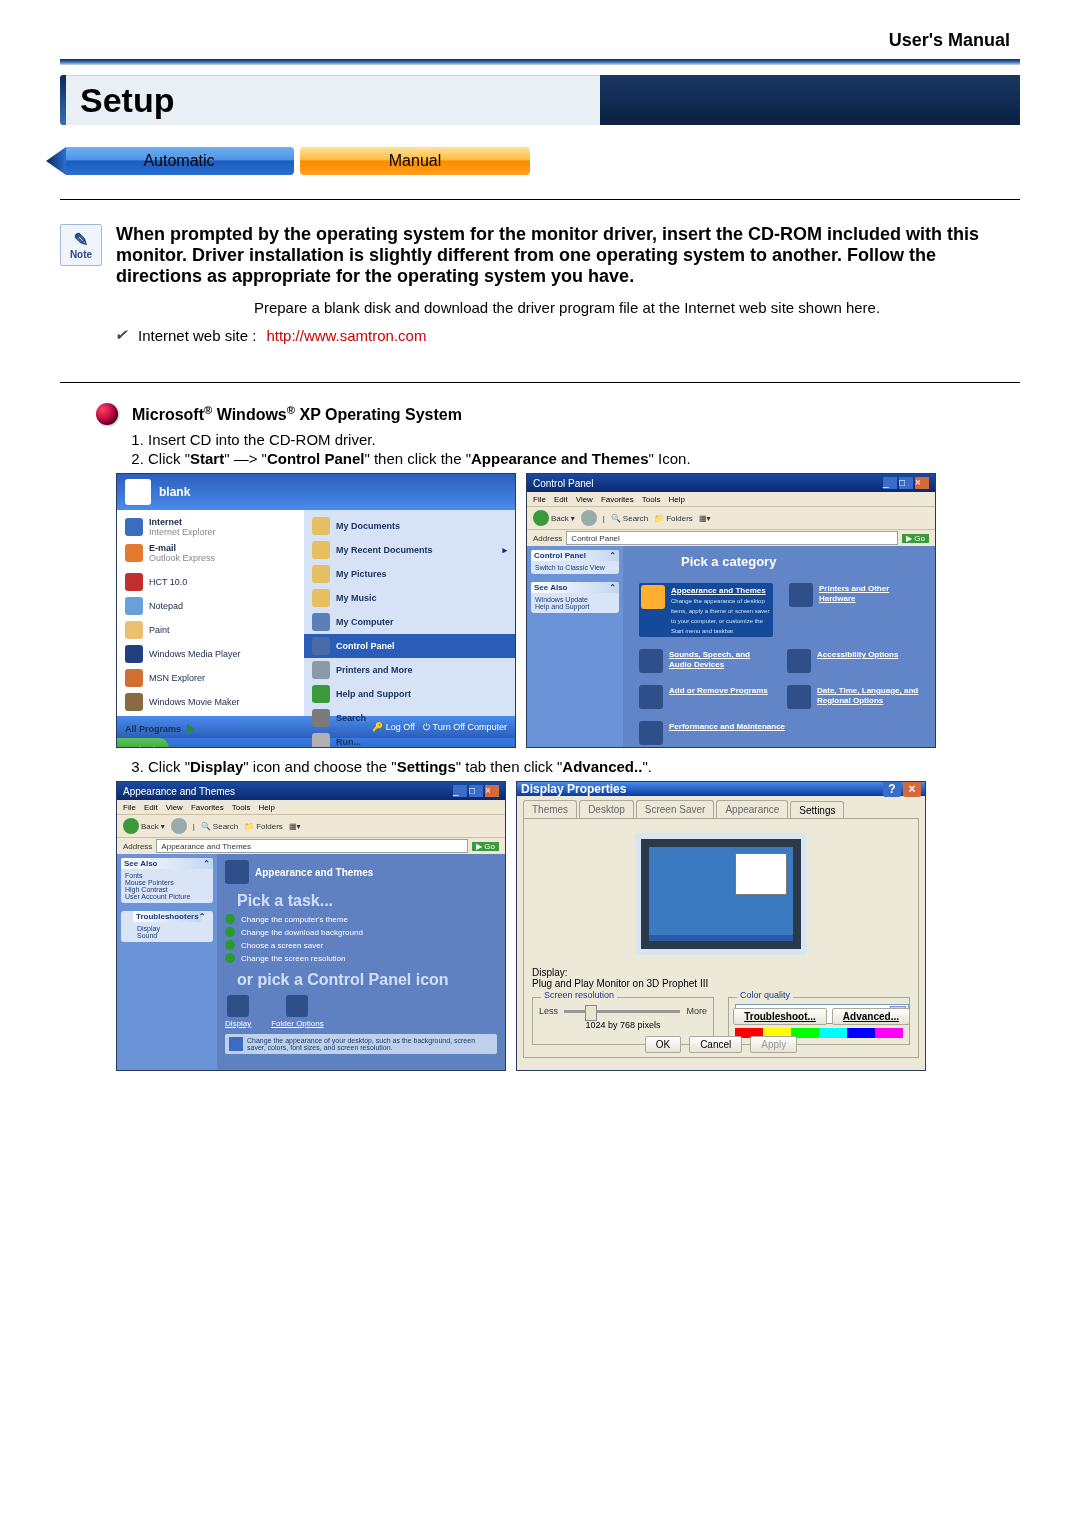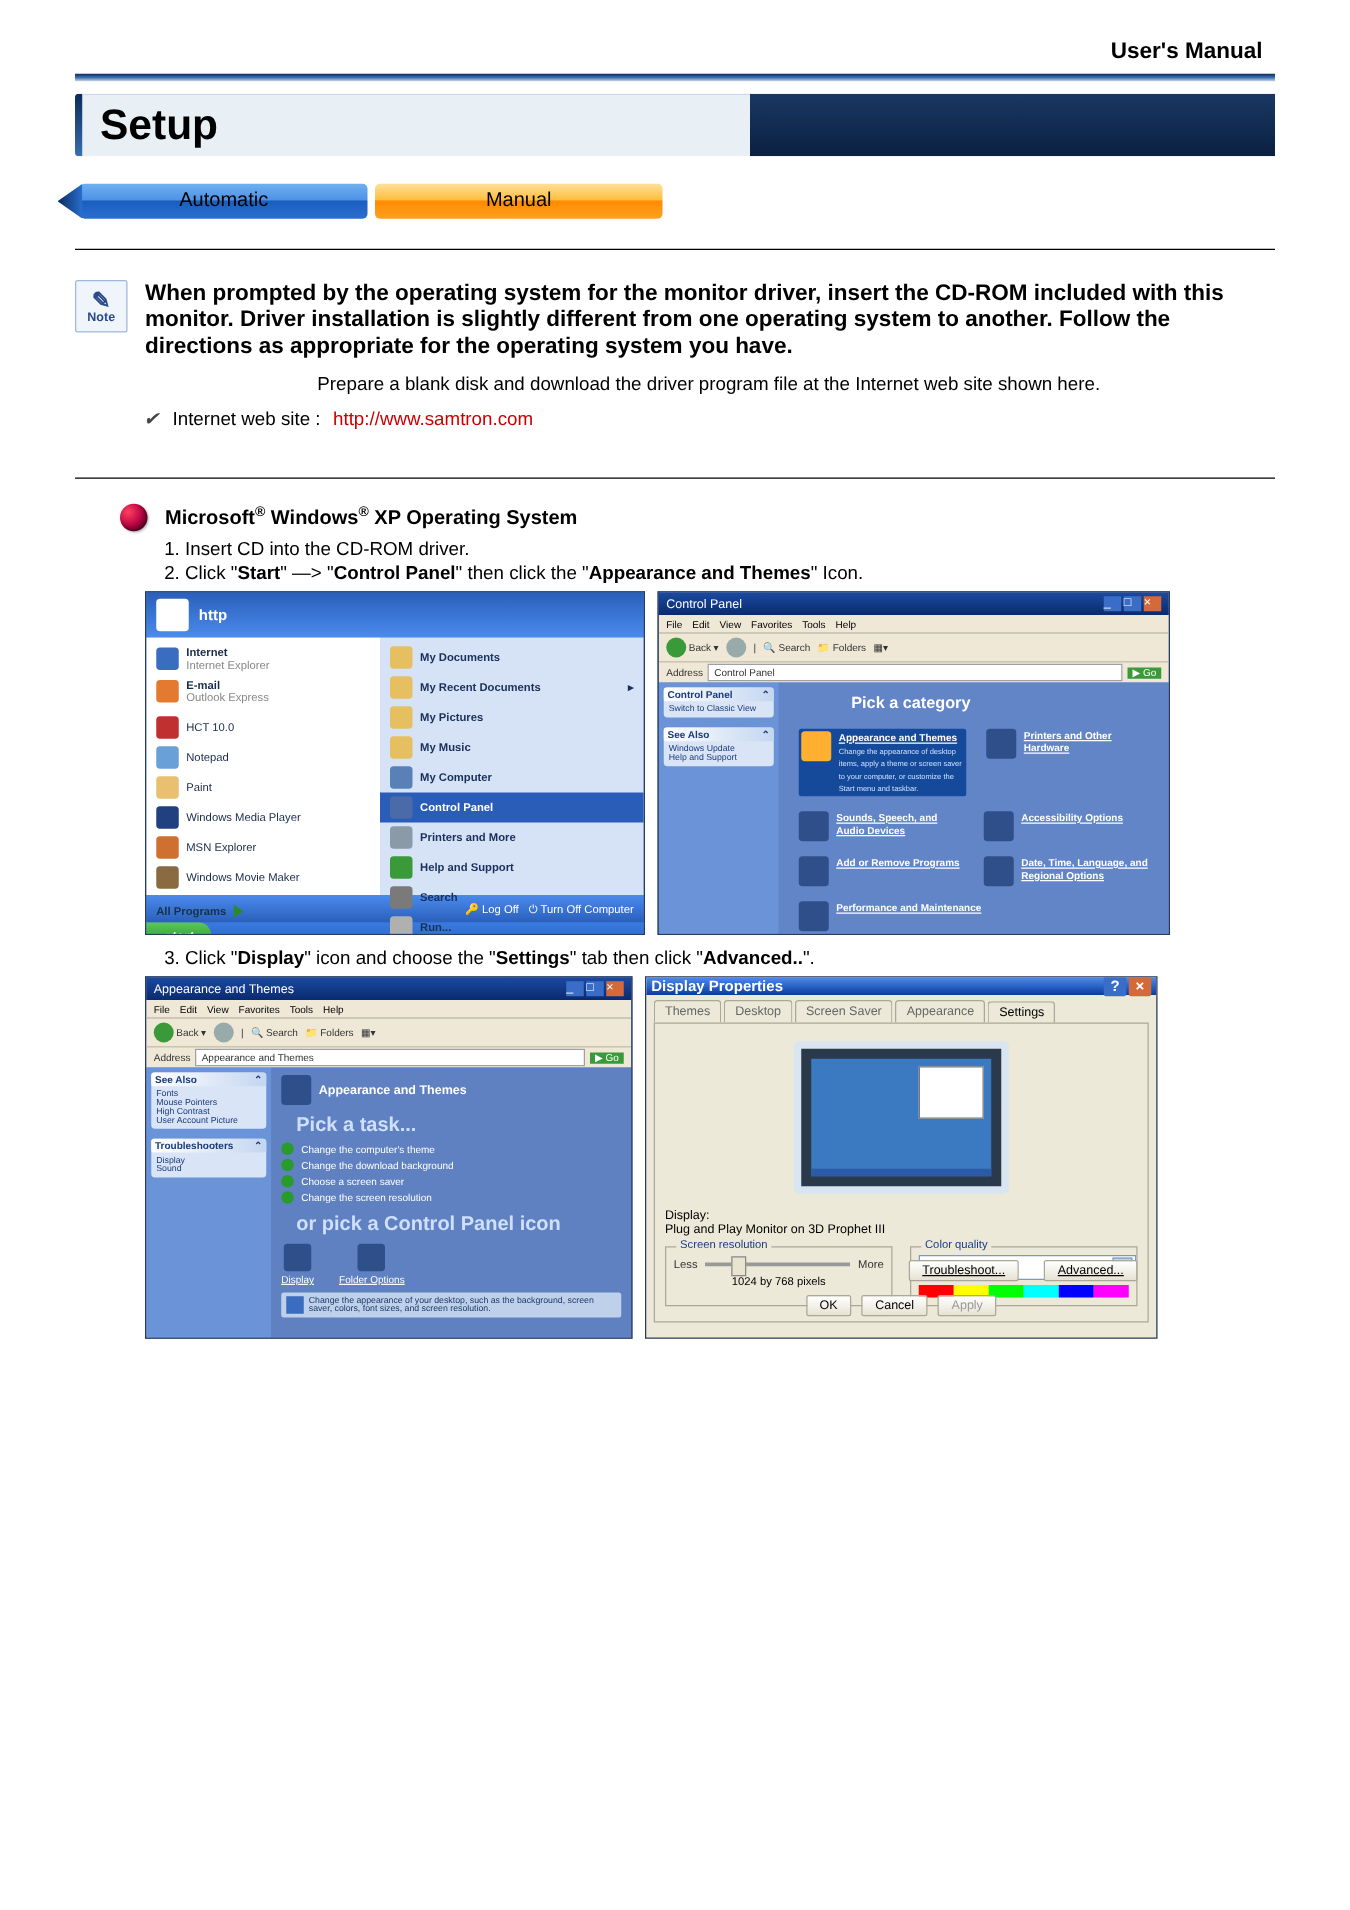"http" span { text: http -> blank }
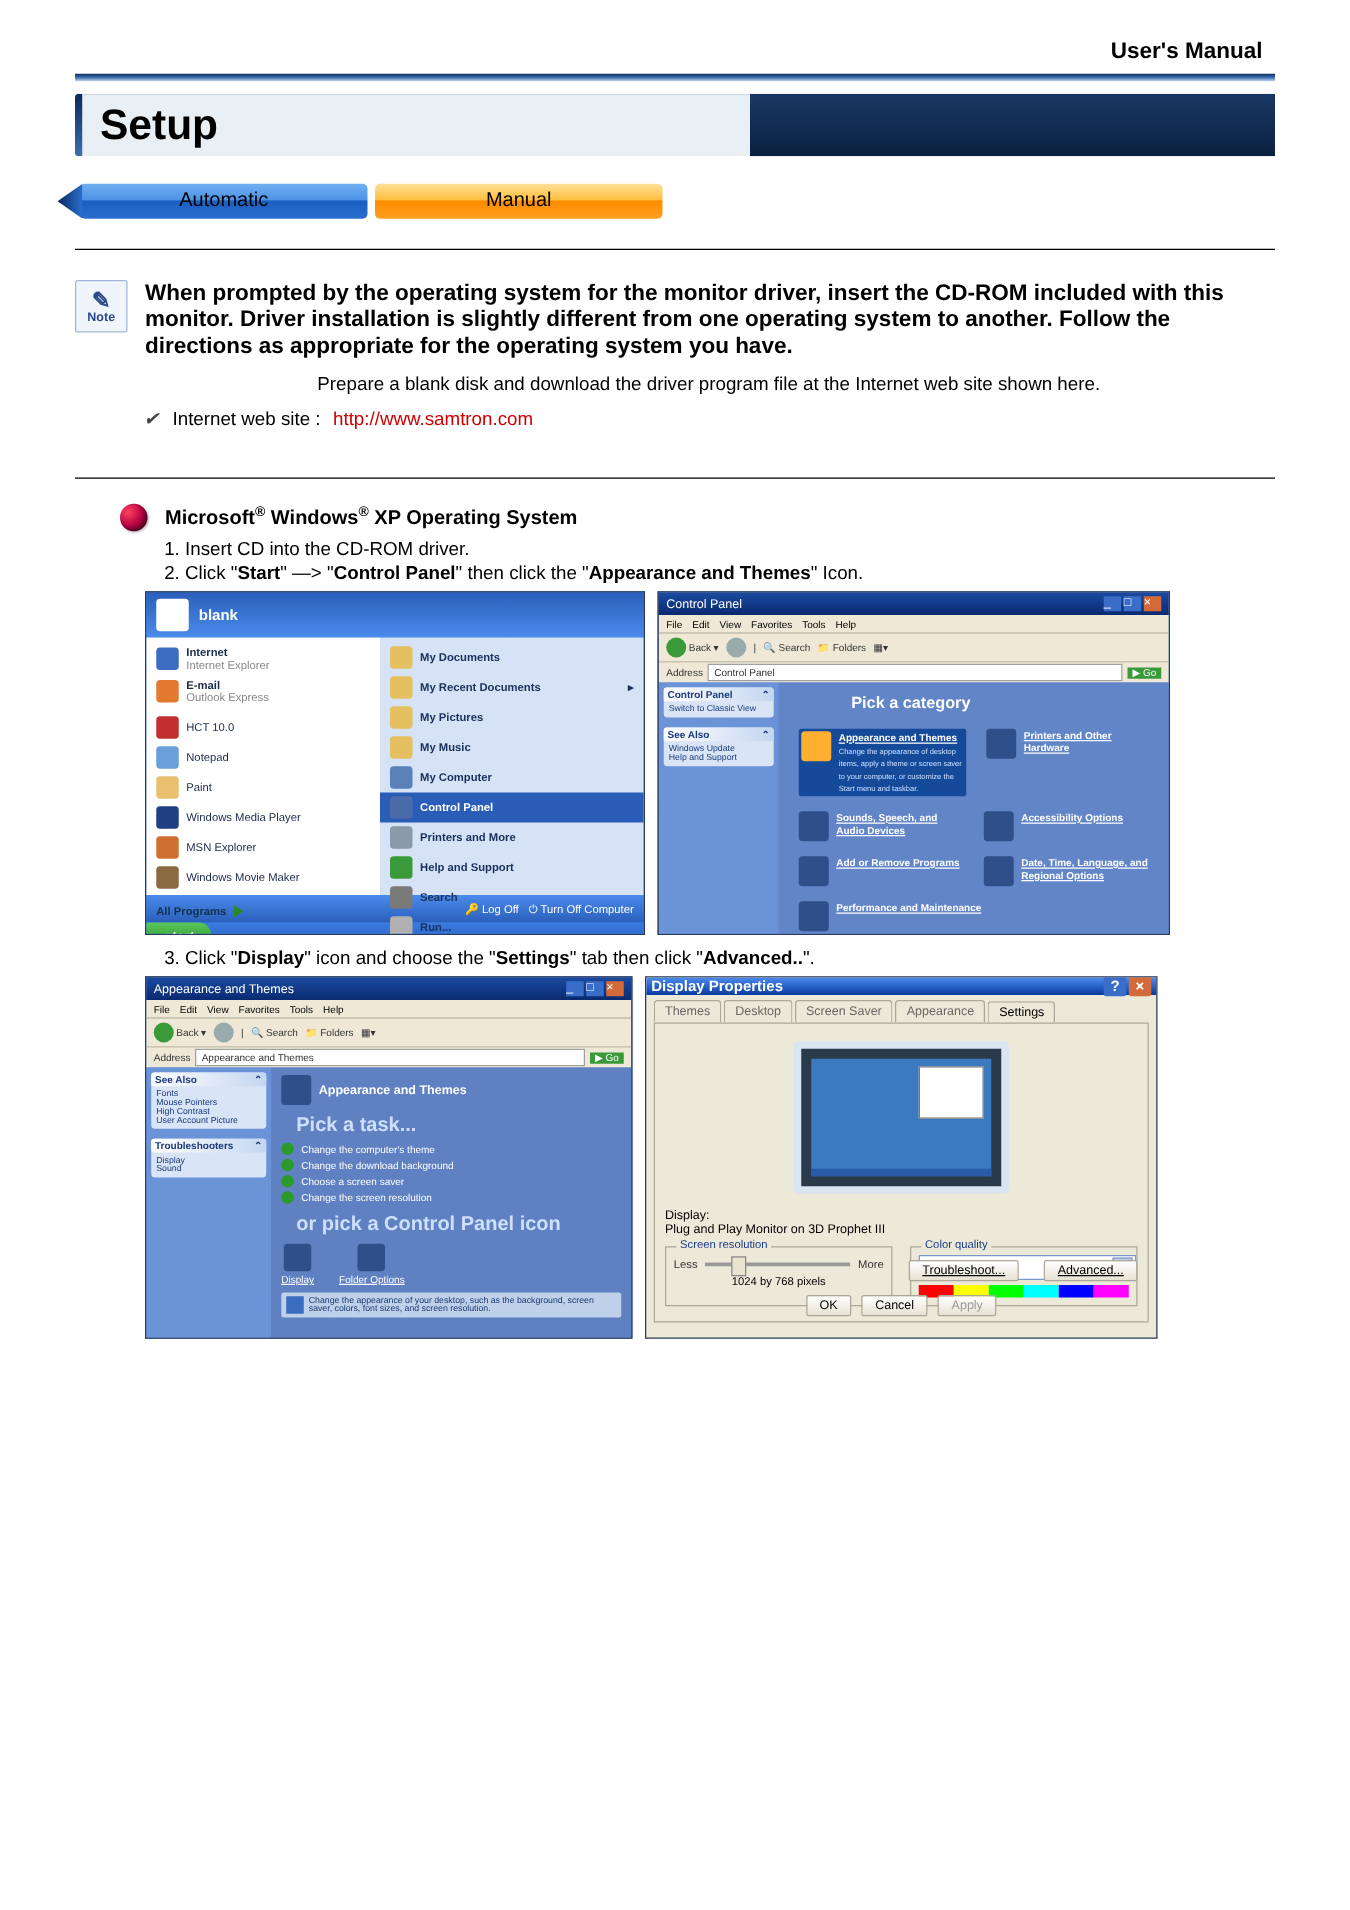"Troubleshooters" div.panel { padding: 3px 4px -> 3px 16px }
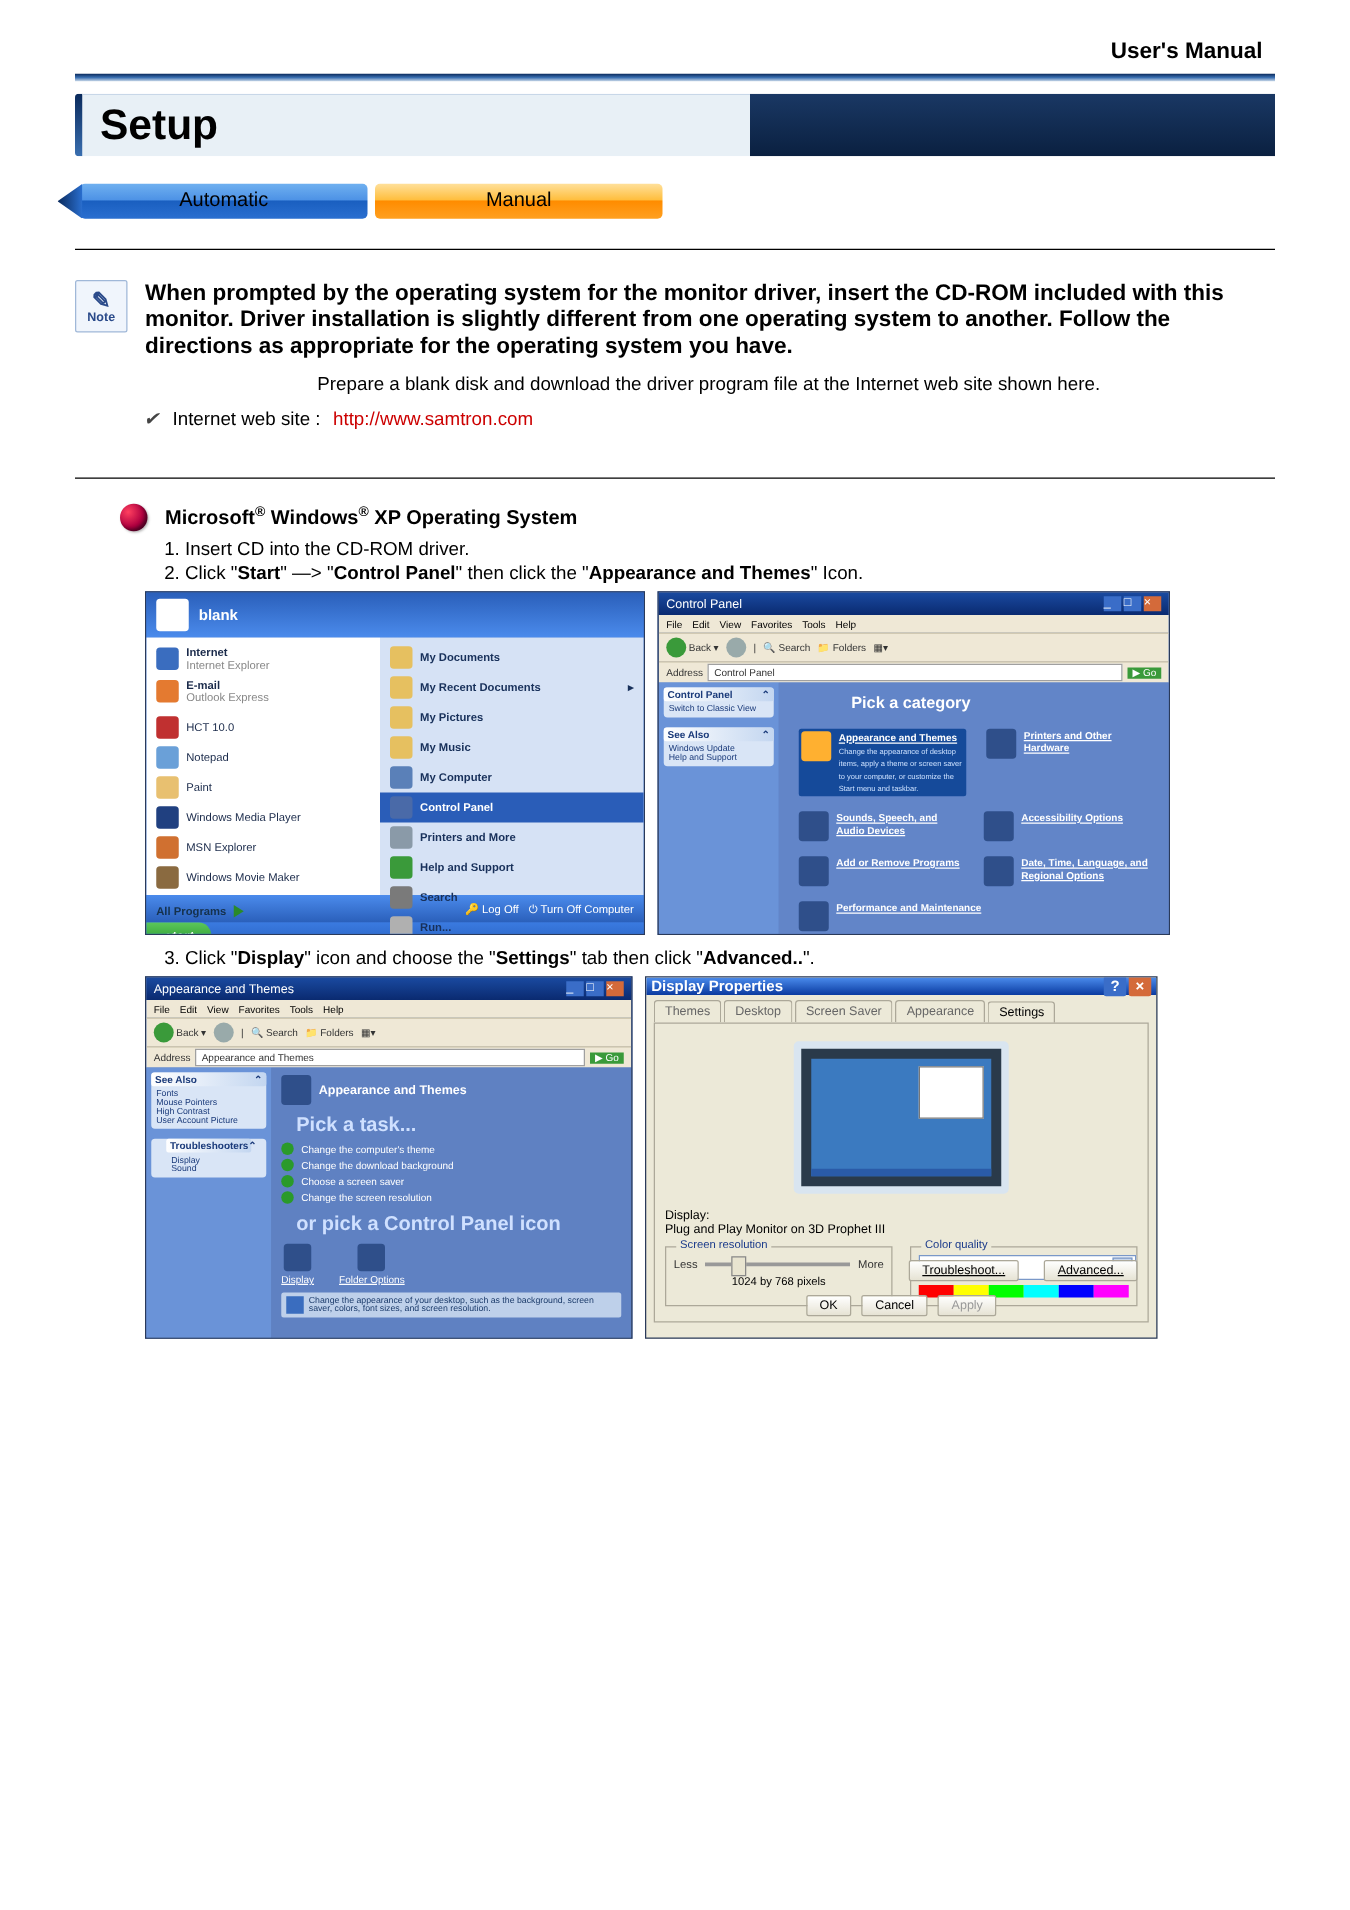"Troubleshoot..." .dp-btns { font-weight: none -> bold; gap: 20px -> 5px }
